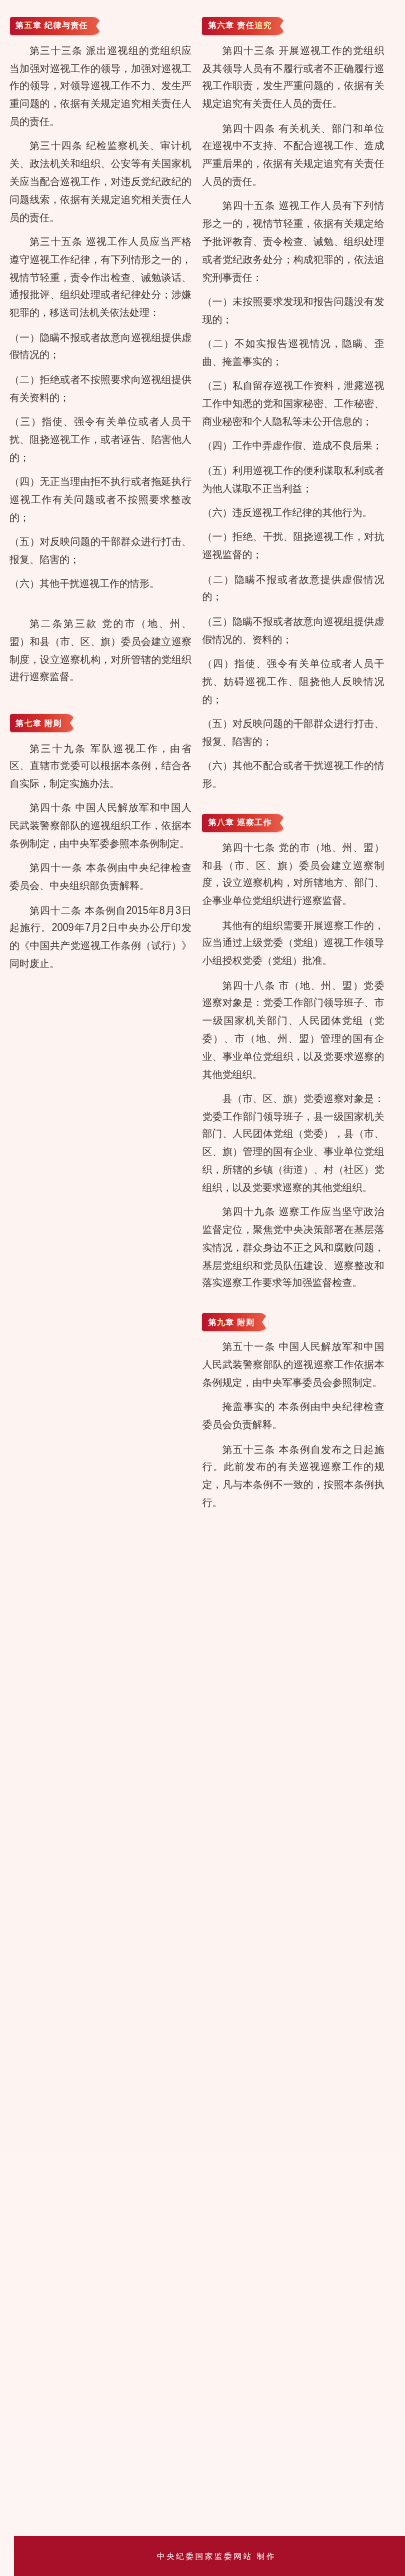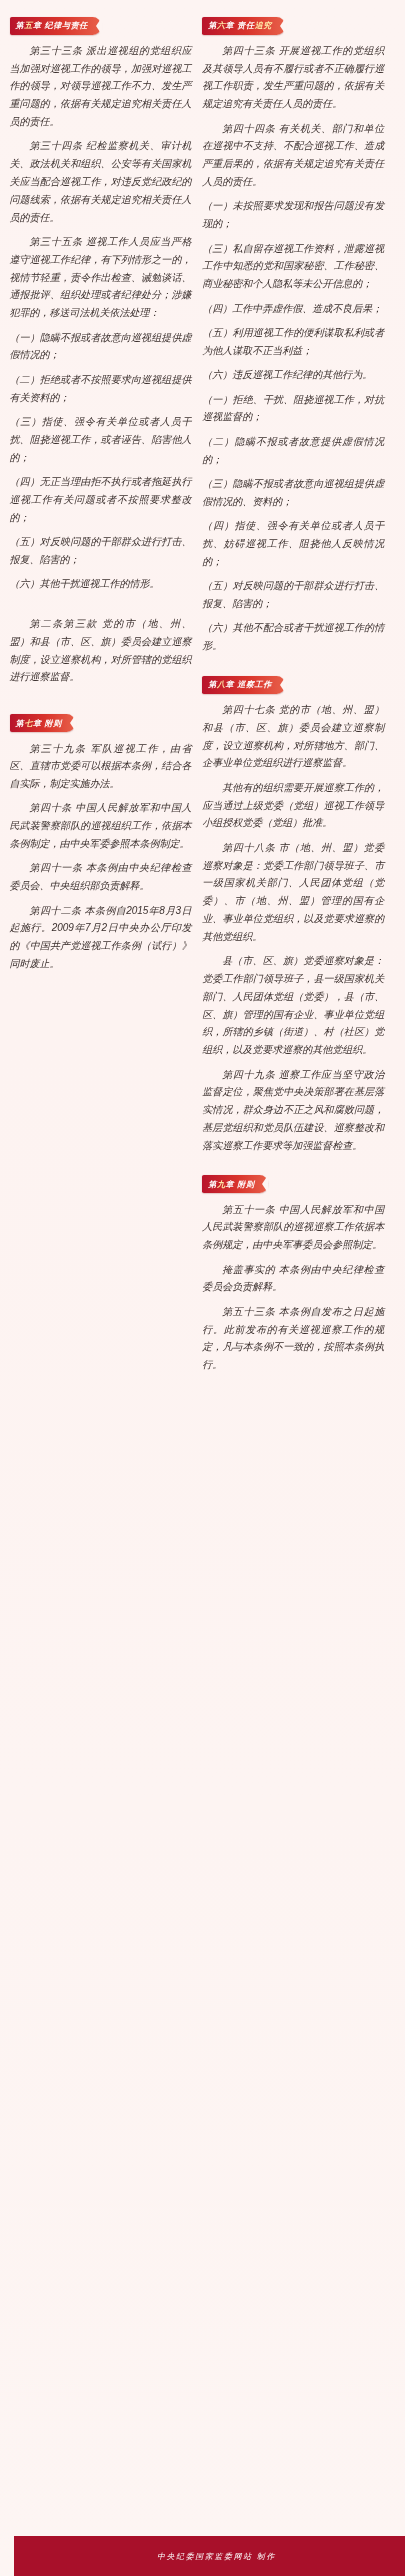"第五章 纪律与责任" .page { font-style: italic -> none }
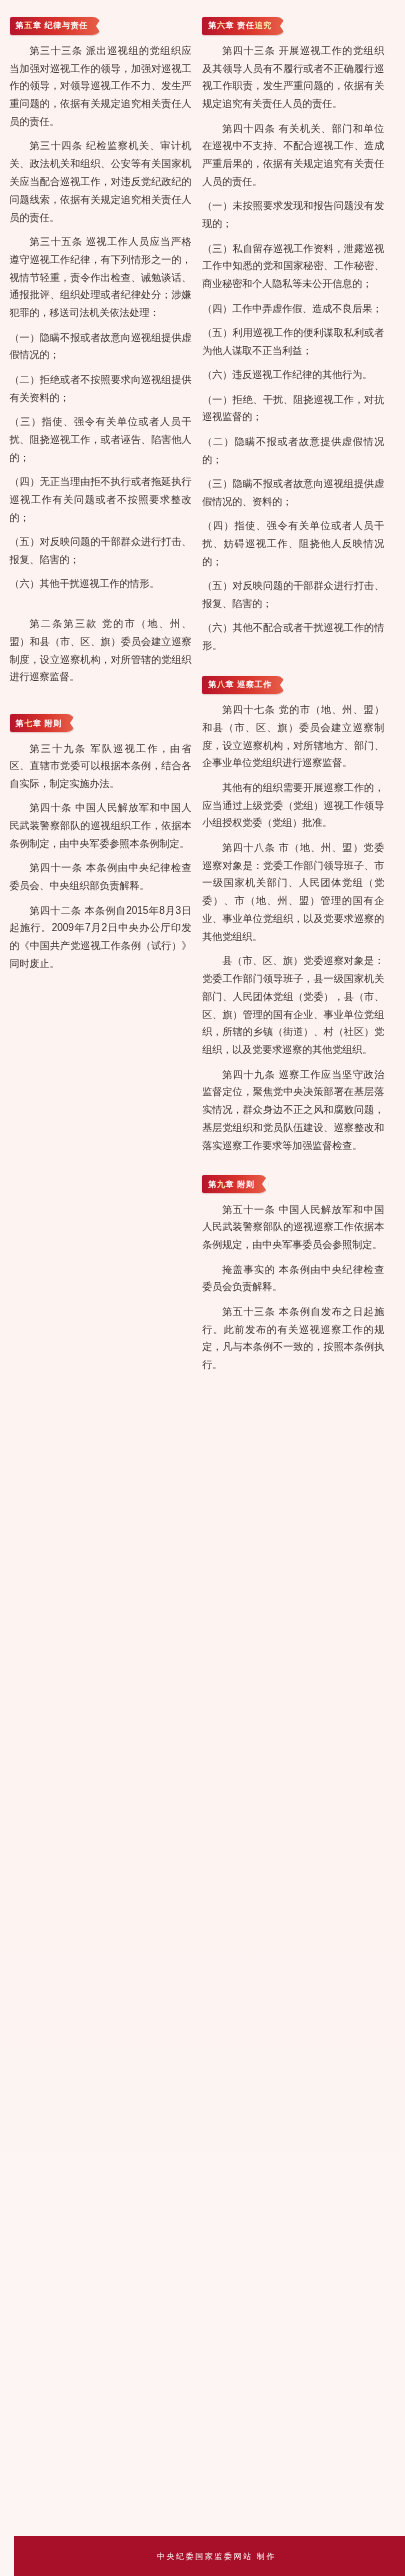"第四十五条" p.para { html: none -> <p>第四十五条 巡视工作人员有下列情形之一的，视情节轻重，依据有关规定给予批评教育、责令检查、诫勉、组织处理或者党纪政务处分；构成犯罪的，依法追究刑事责任：</p> }
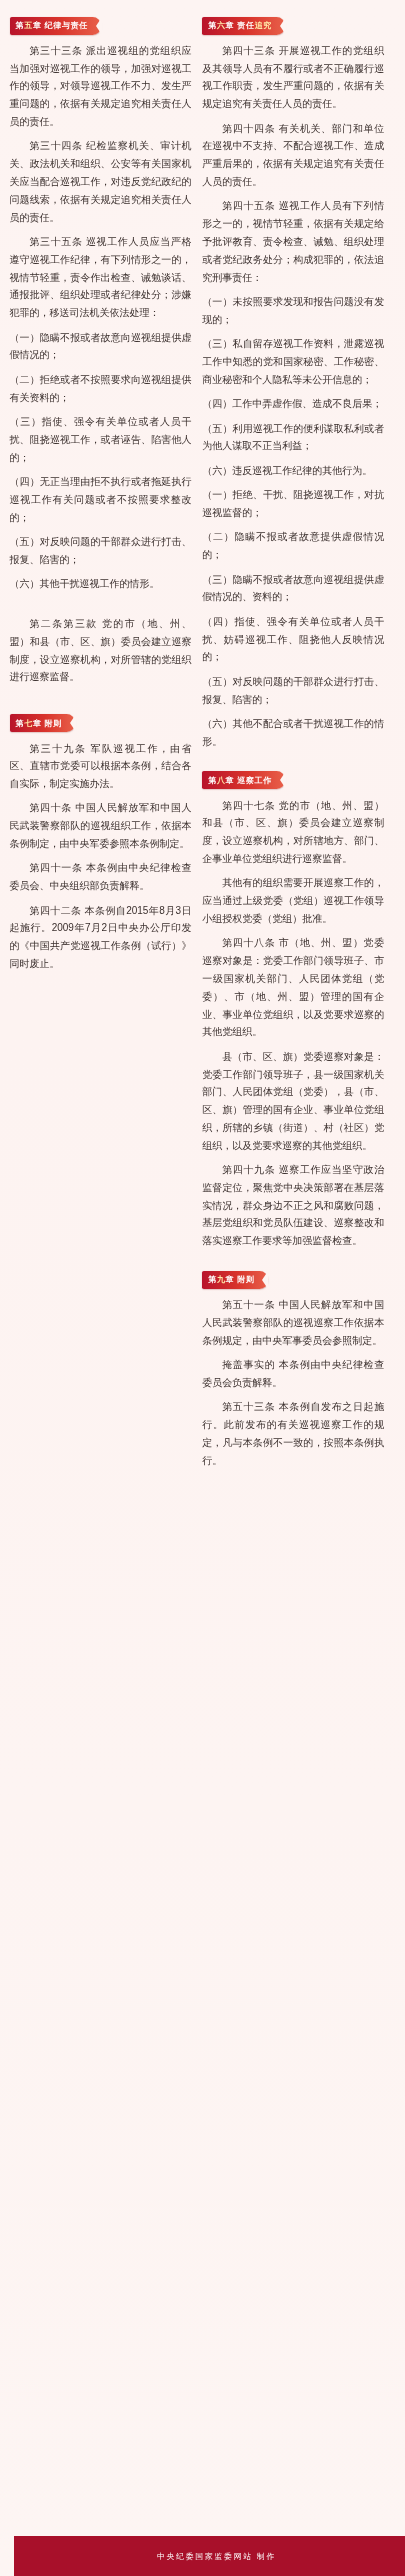"（二）不如实报告巡视情况，隐瞒、歪曲、掩盖事实的；" p.para { html: none -> <p>（二）不如实报告巡视情况，隐瞒、歪曲、掩盖事实的；</p> }
